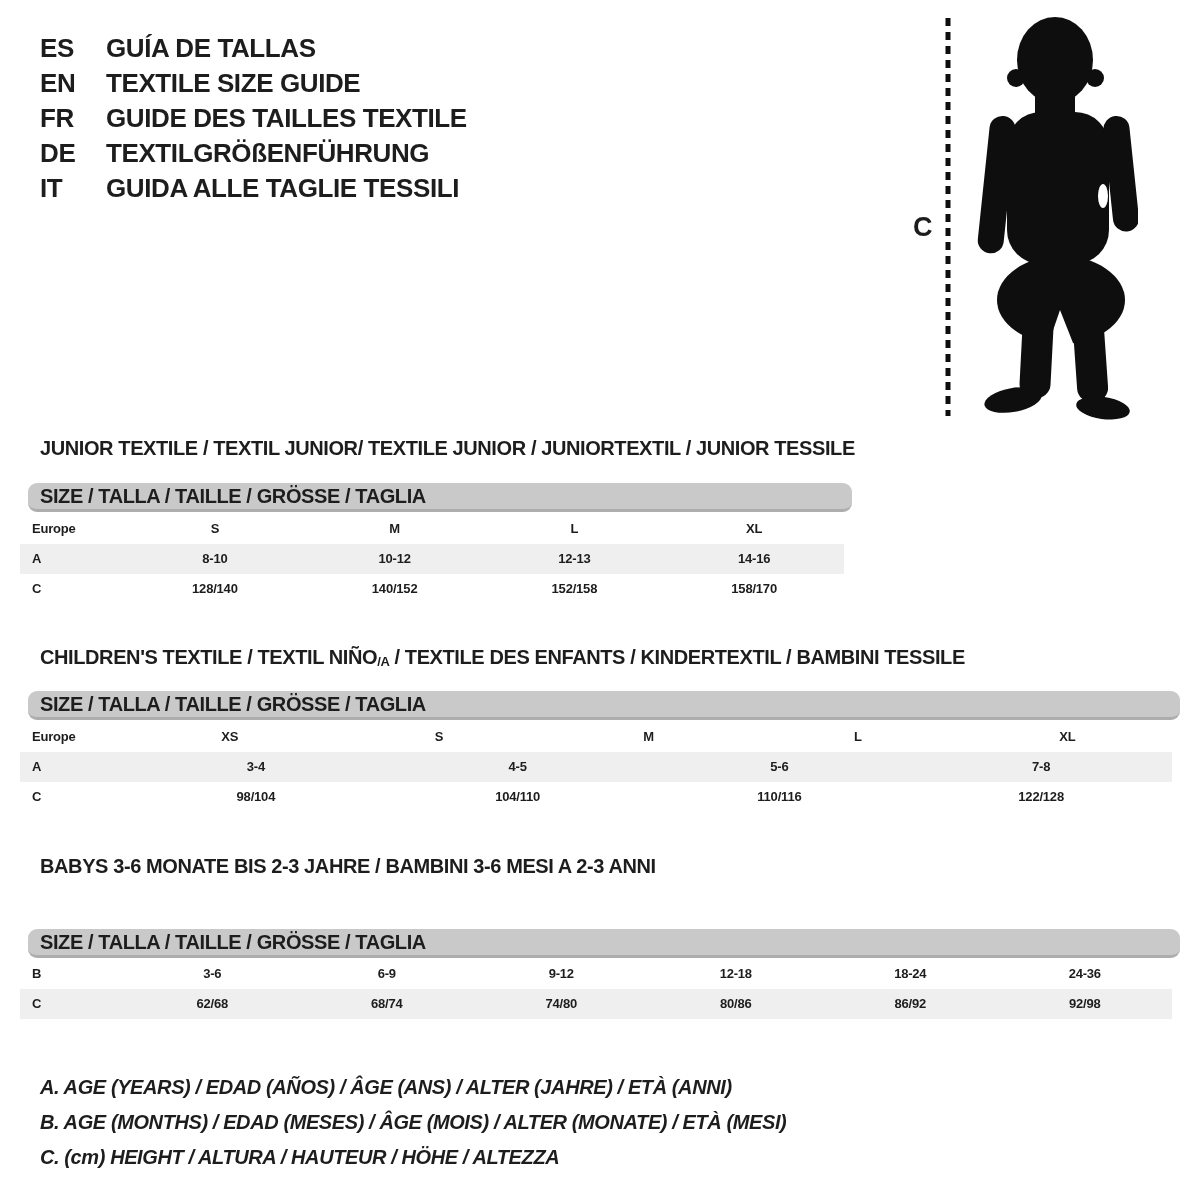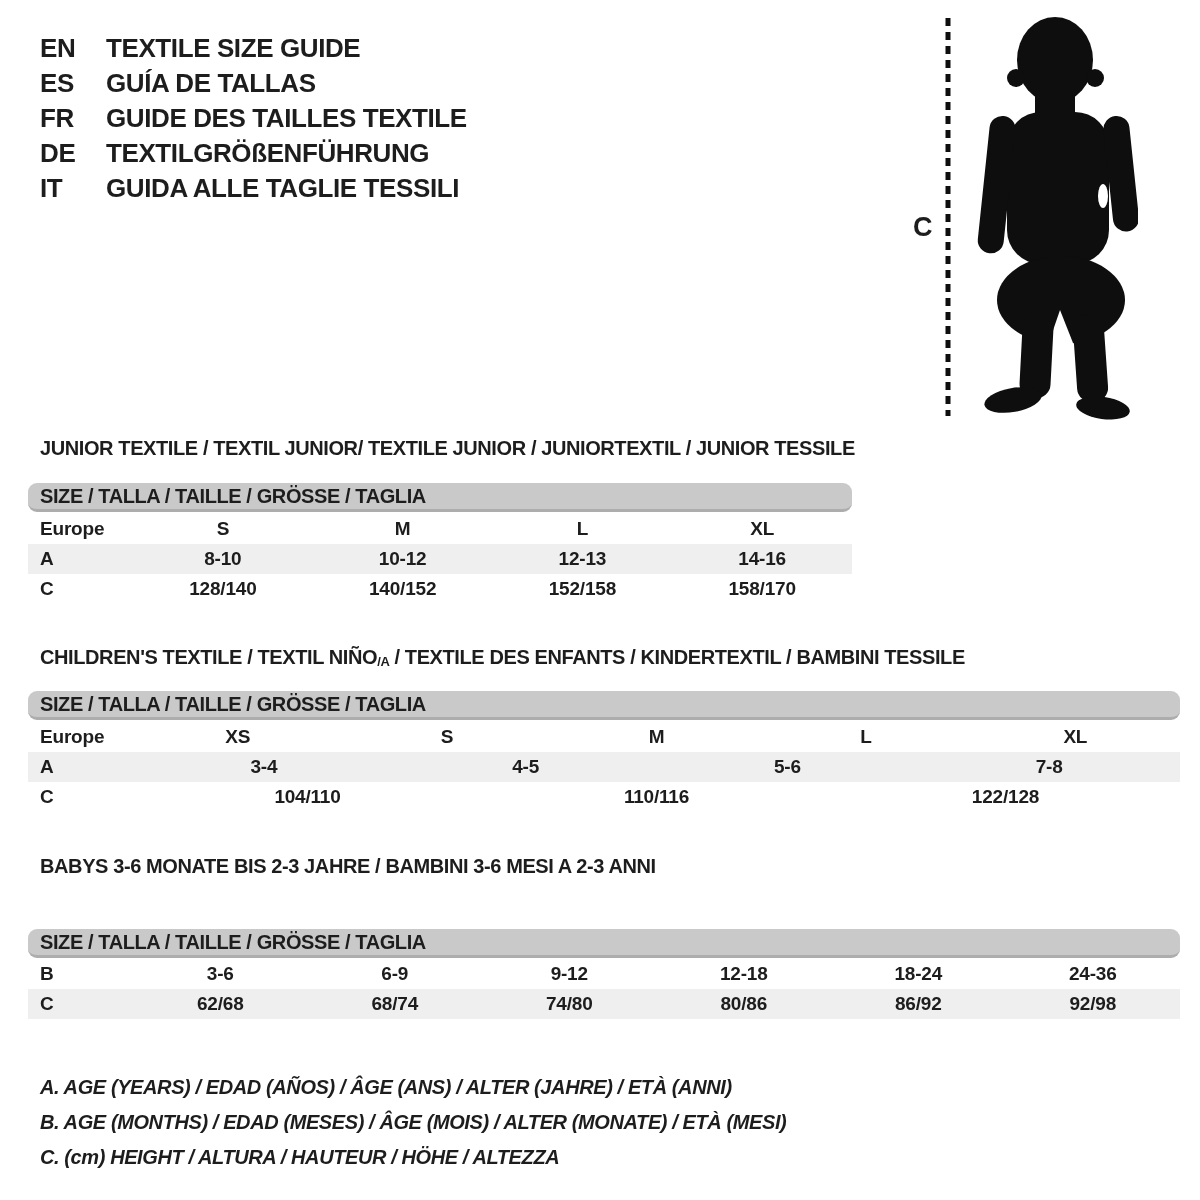"EN" div.lang-row { order: before "ES" -> after "ES" }
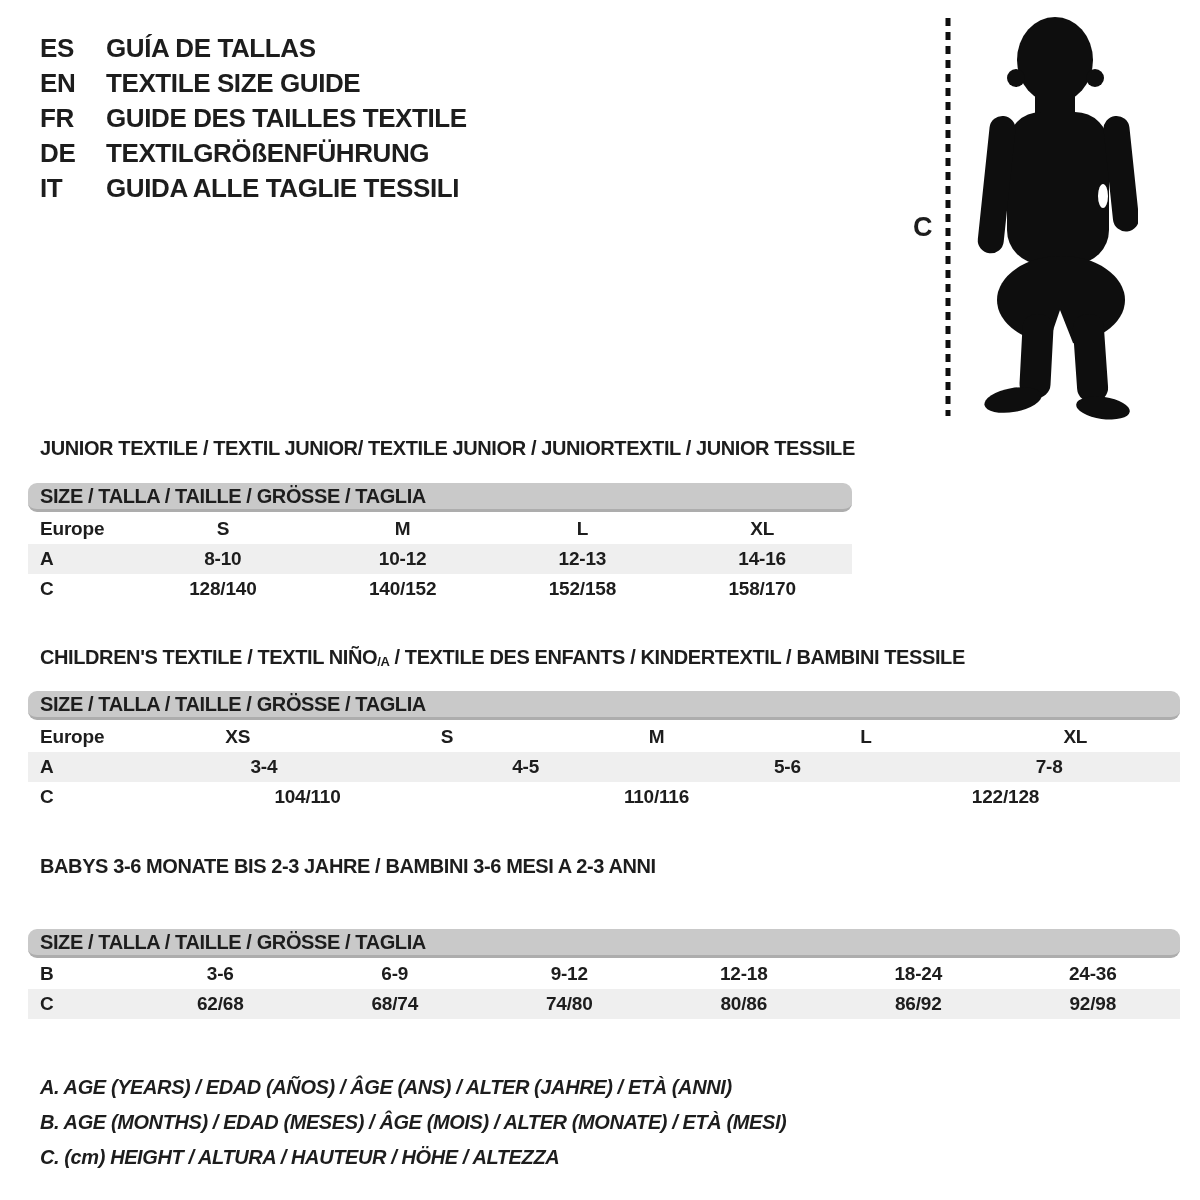"Europe" .table { font-size: 19px -> 13px; left: 28px -> 20px }
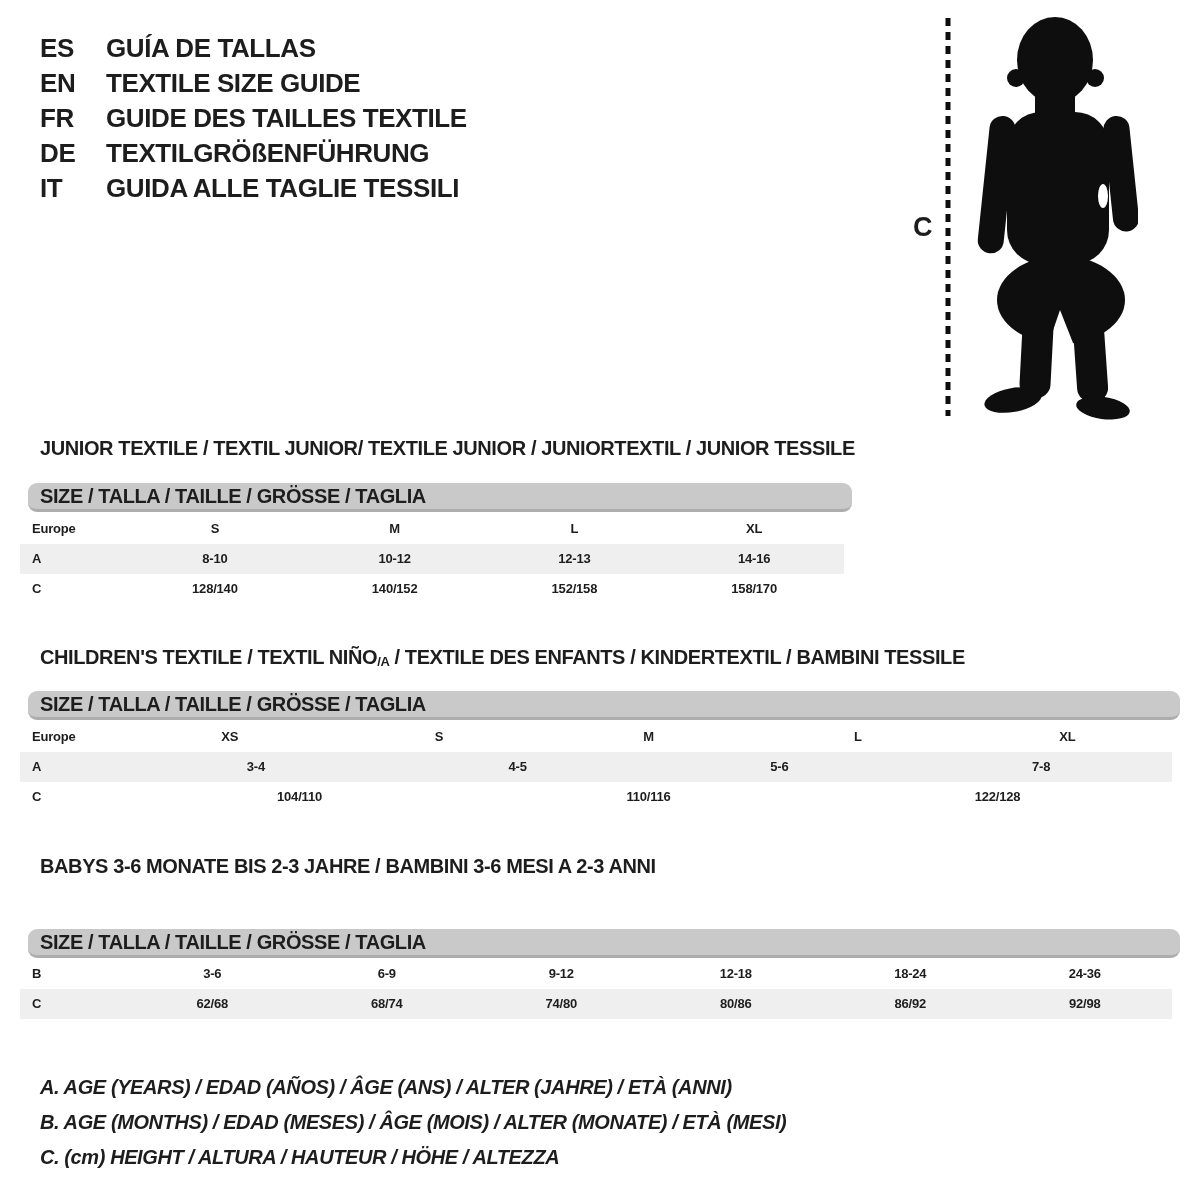"98/104" span.tcell { html: none -> <span>98/104</span> }
